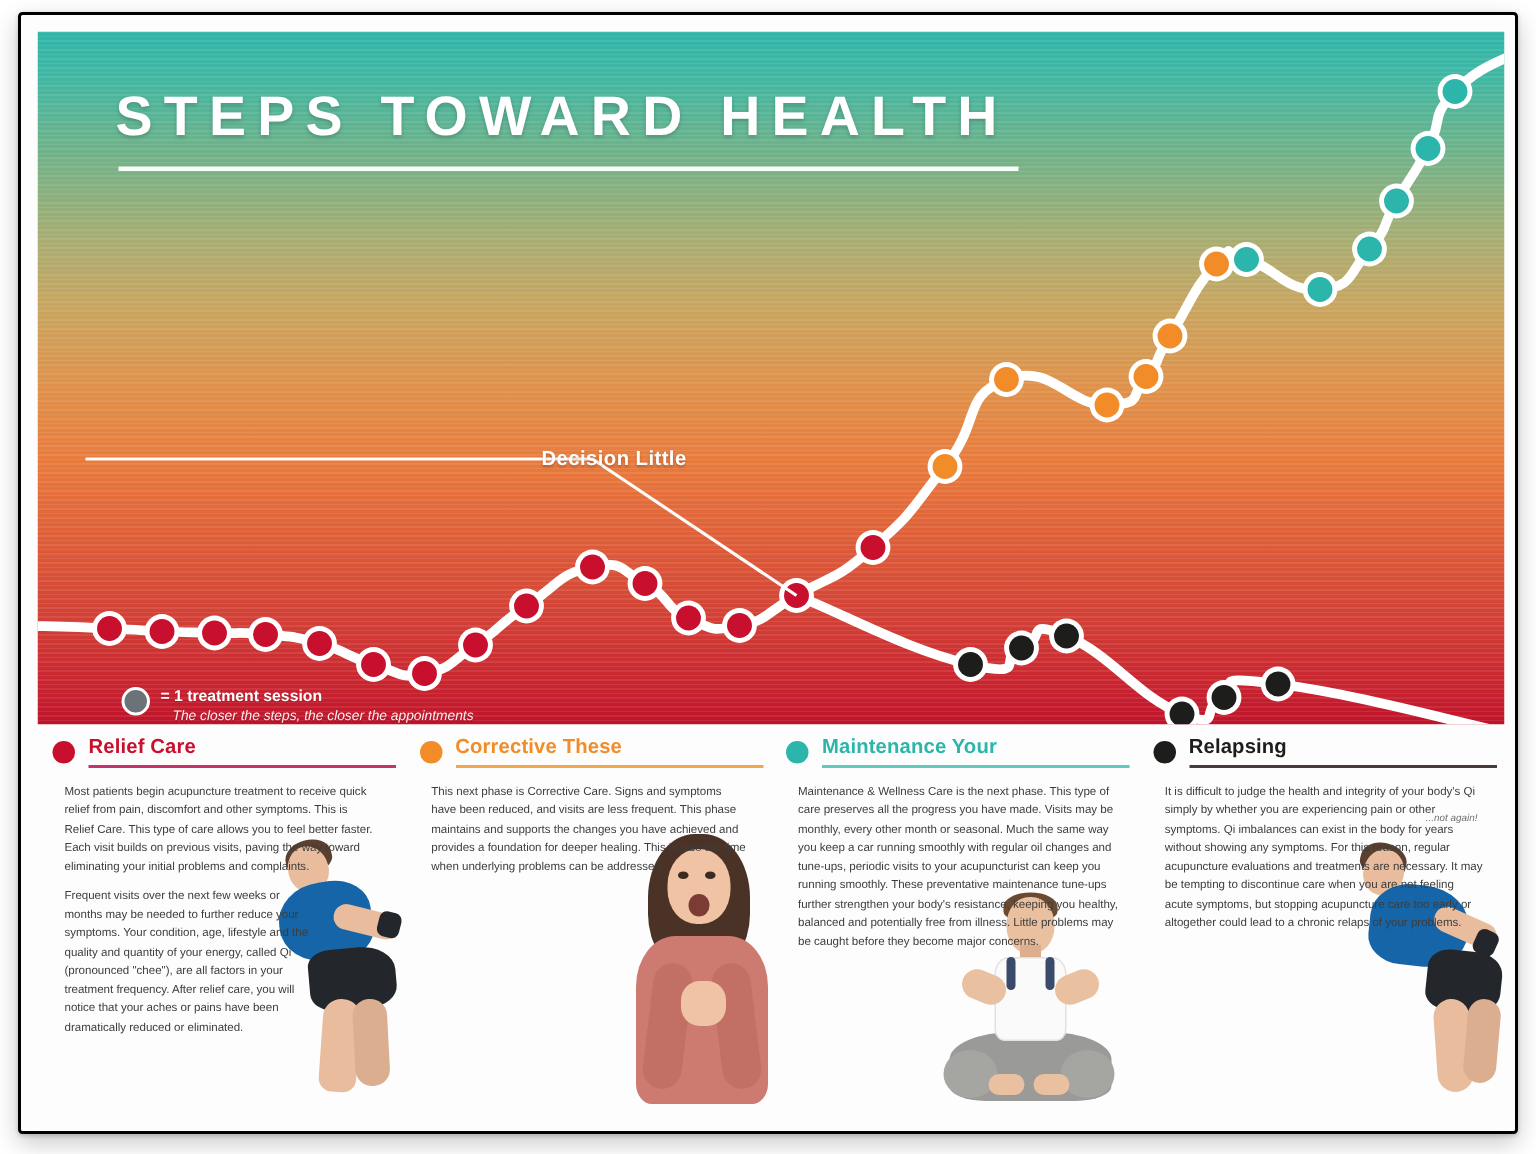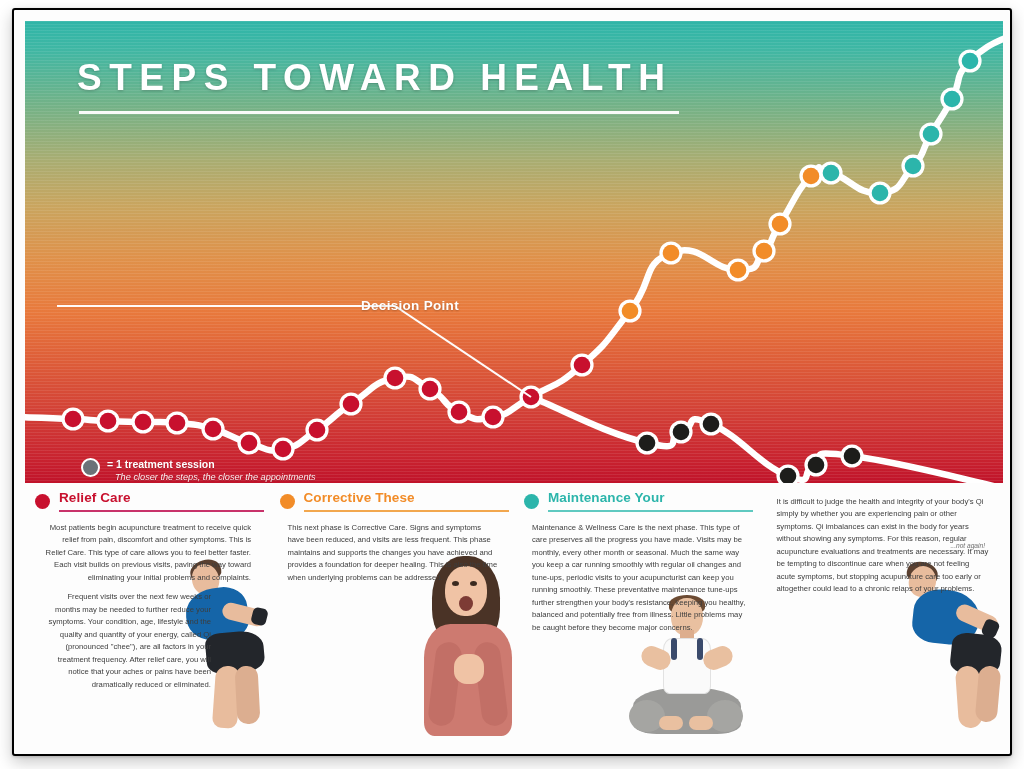"Decision Point" div { text: Point -> Little }
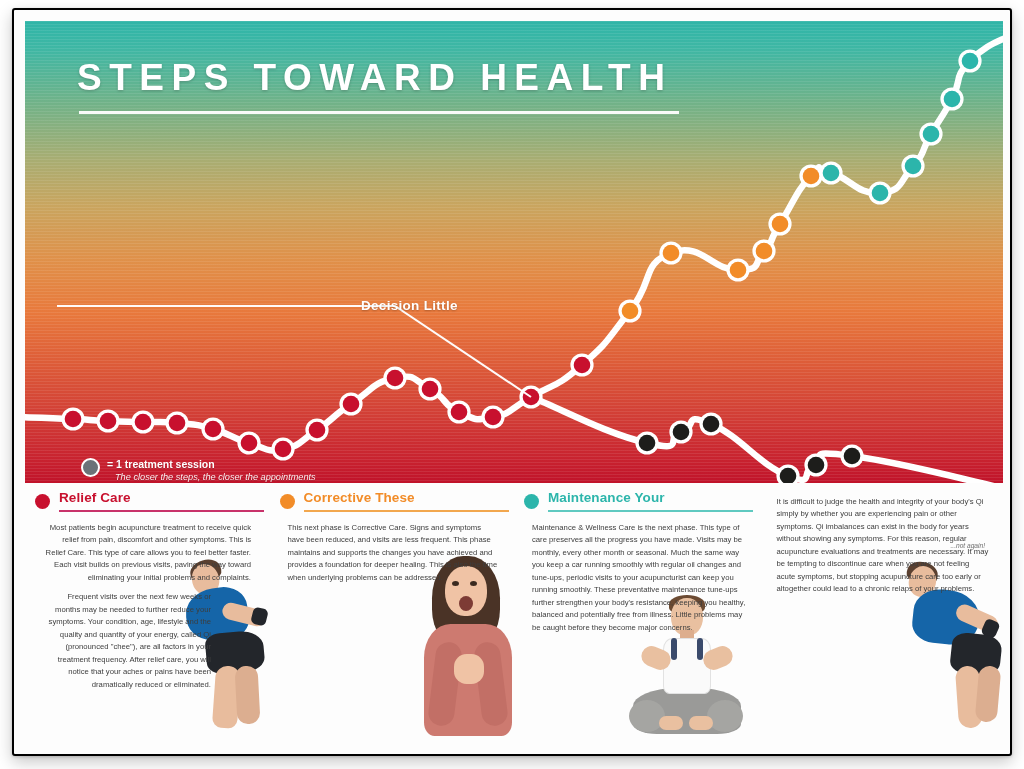"Relapsing" div.col-head { html: none -> <div> <span></span> <span>Relapsing</span> <span></span> </div> }
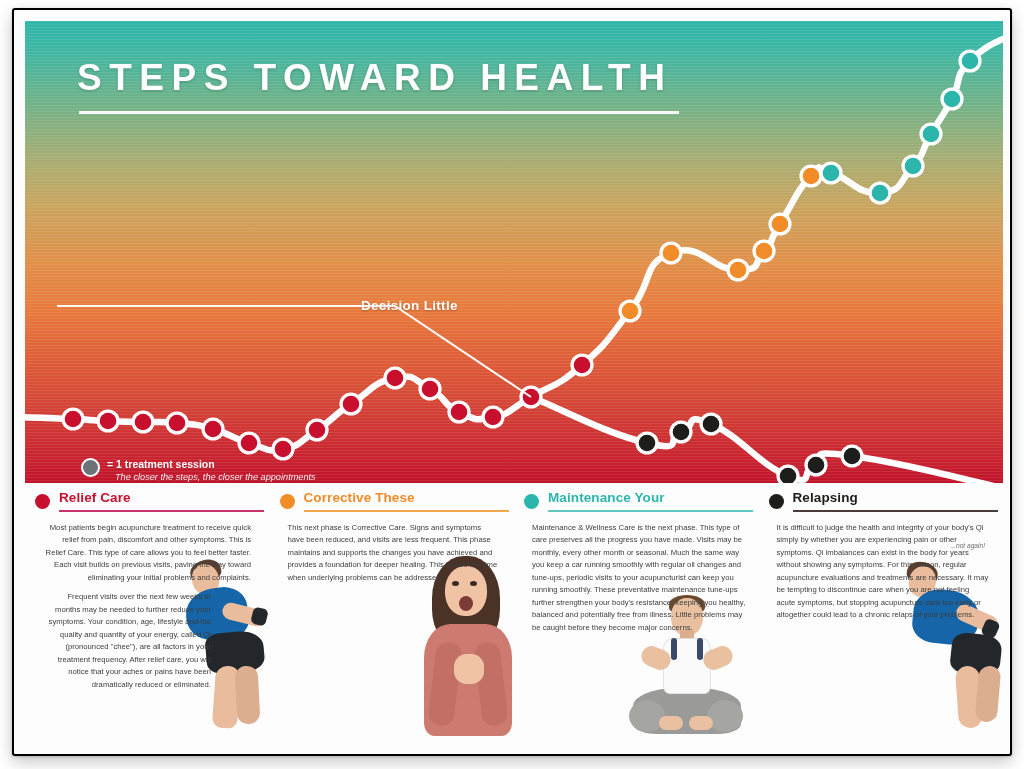"Most patients begin acupuncture" .c1 .col-body p { text-align: right -> none }
